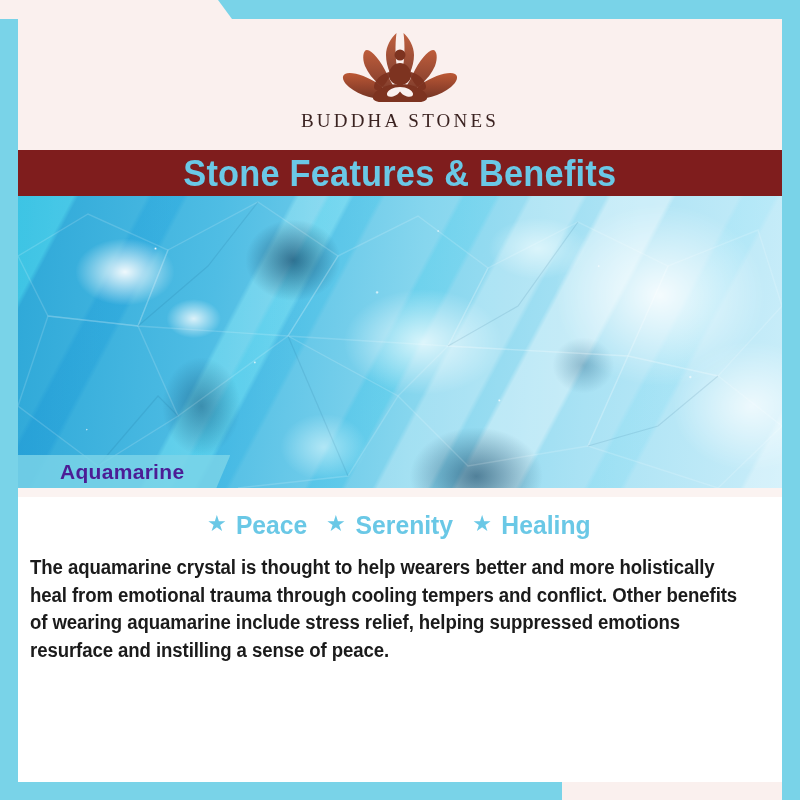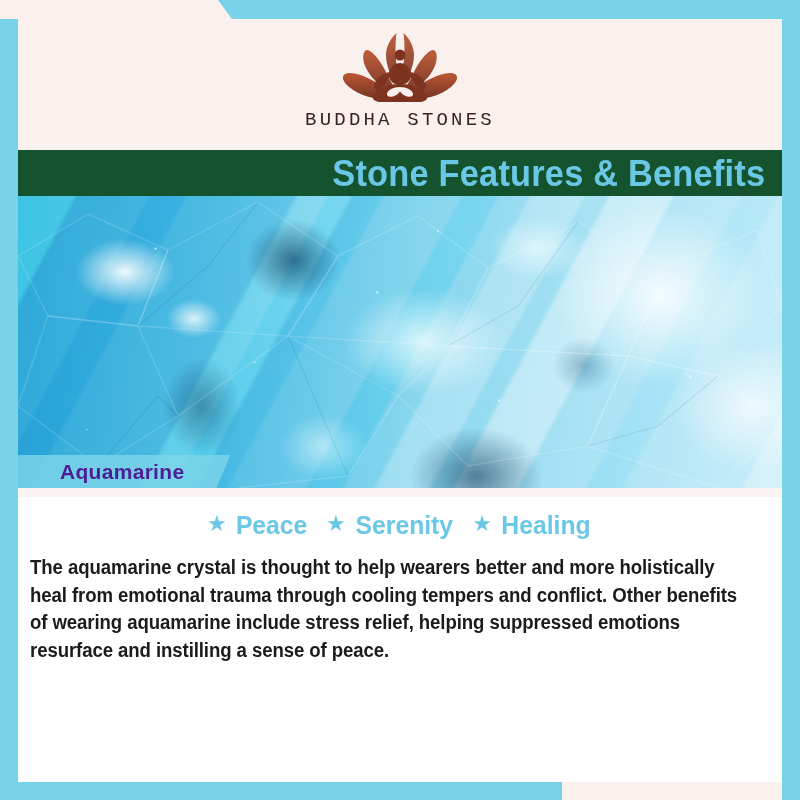"BUDDHA STONES" .brand-name { font-family: Liberation Mono, monospace -> Liberation Serif, serif }
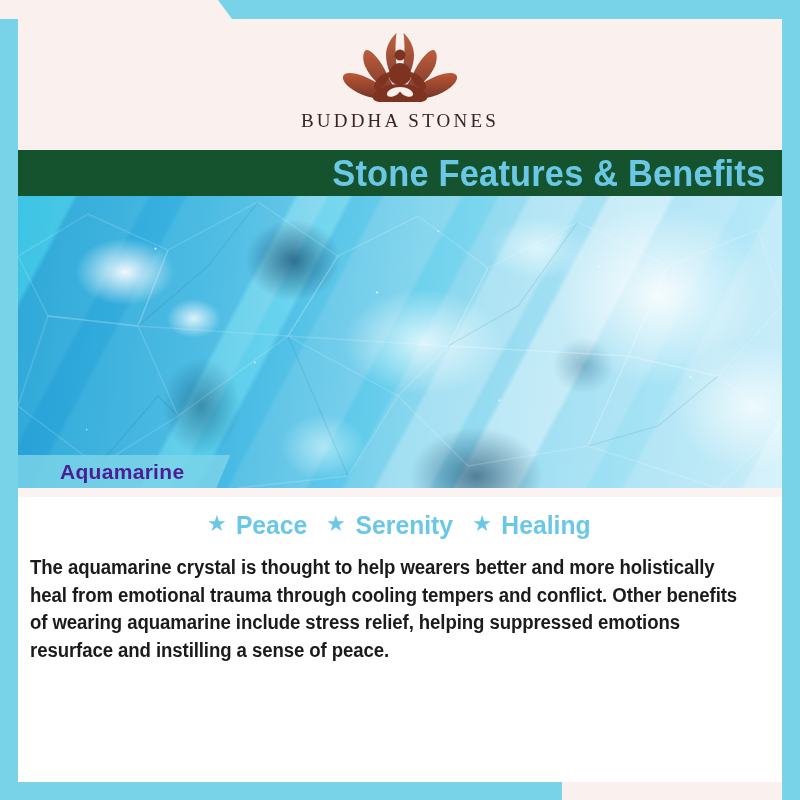"Stone Features & Benefits" .title-banner { background: #14532d -> #7f1d1d; justify-content: flex-end -> center }
